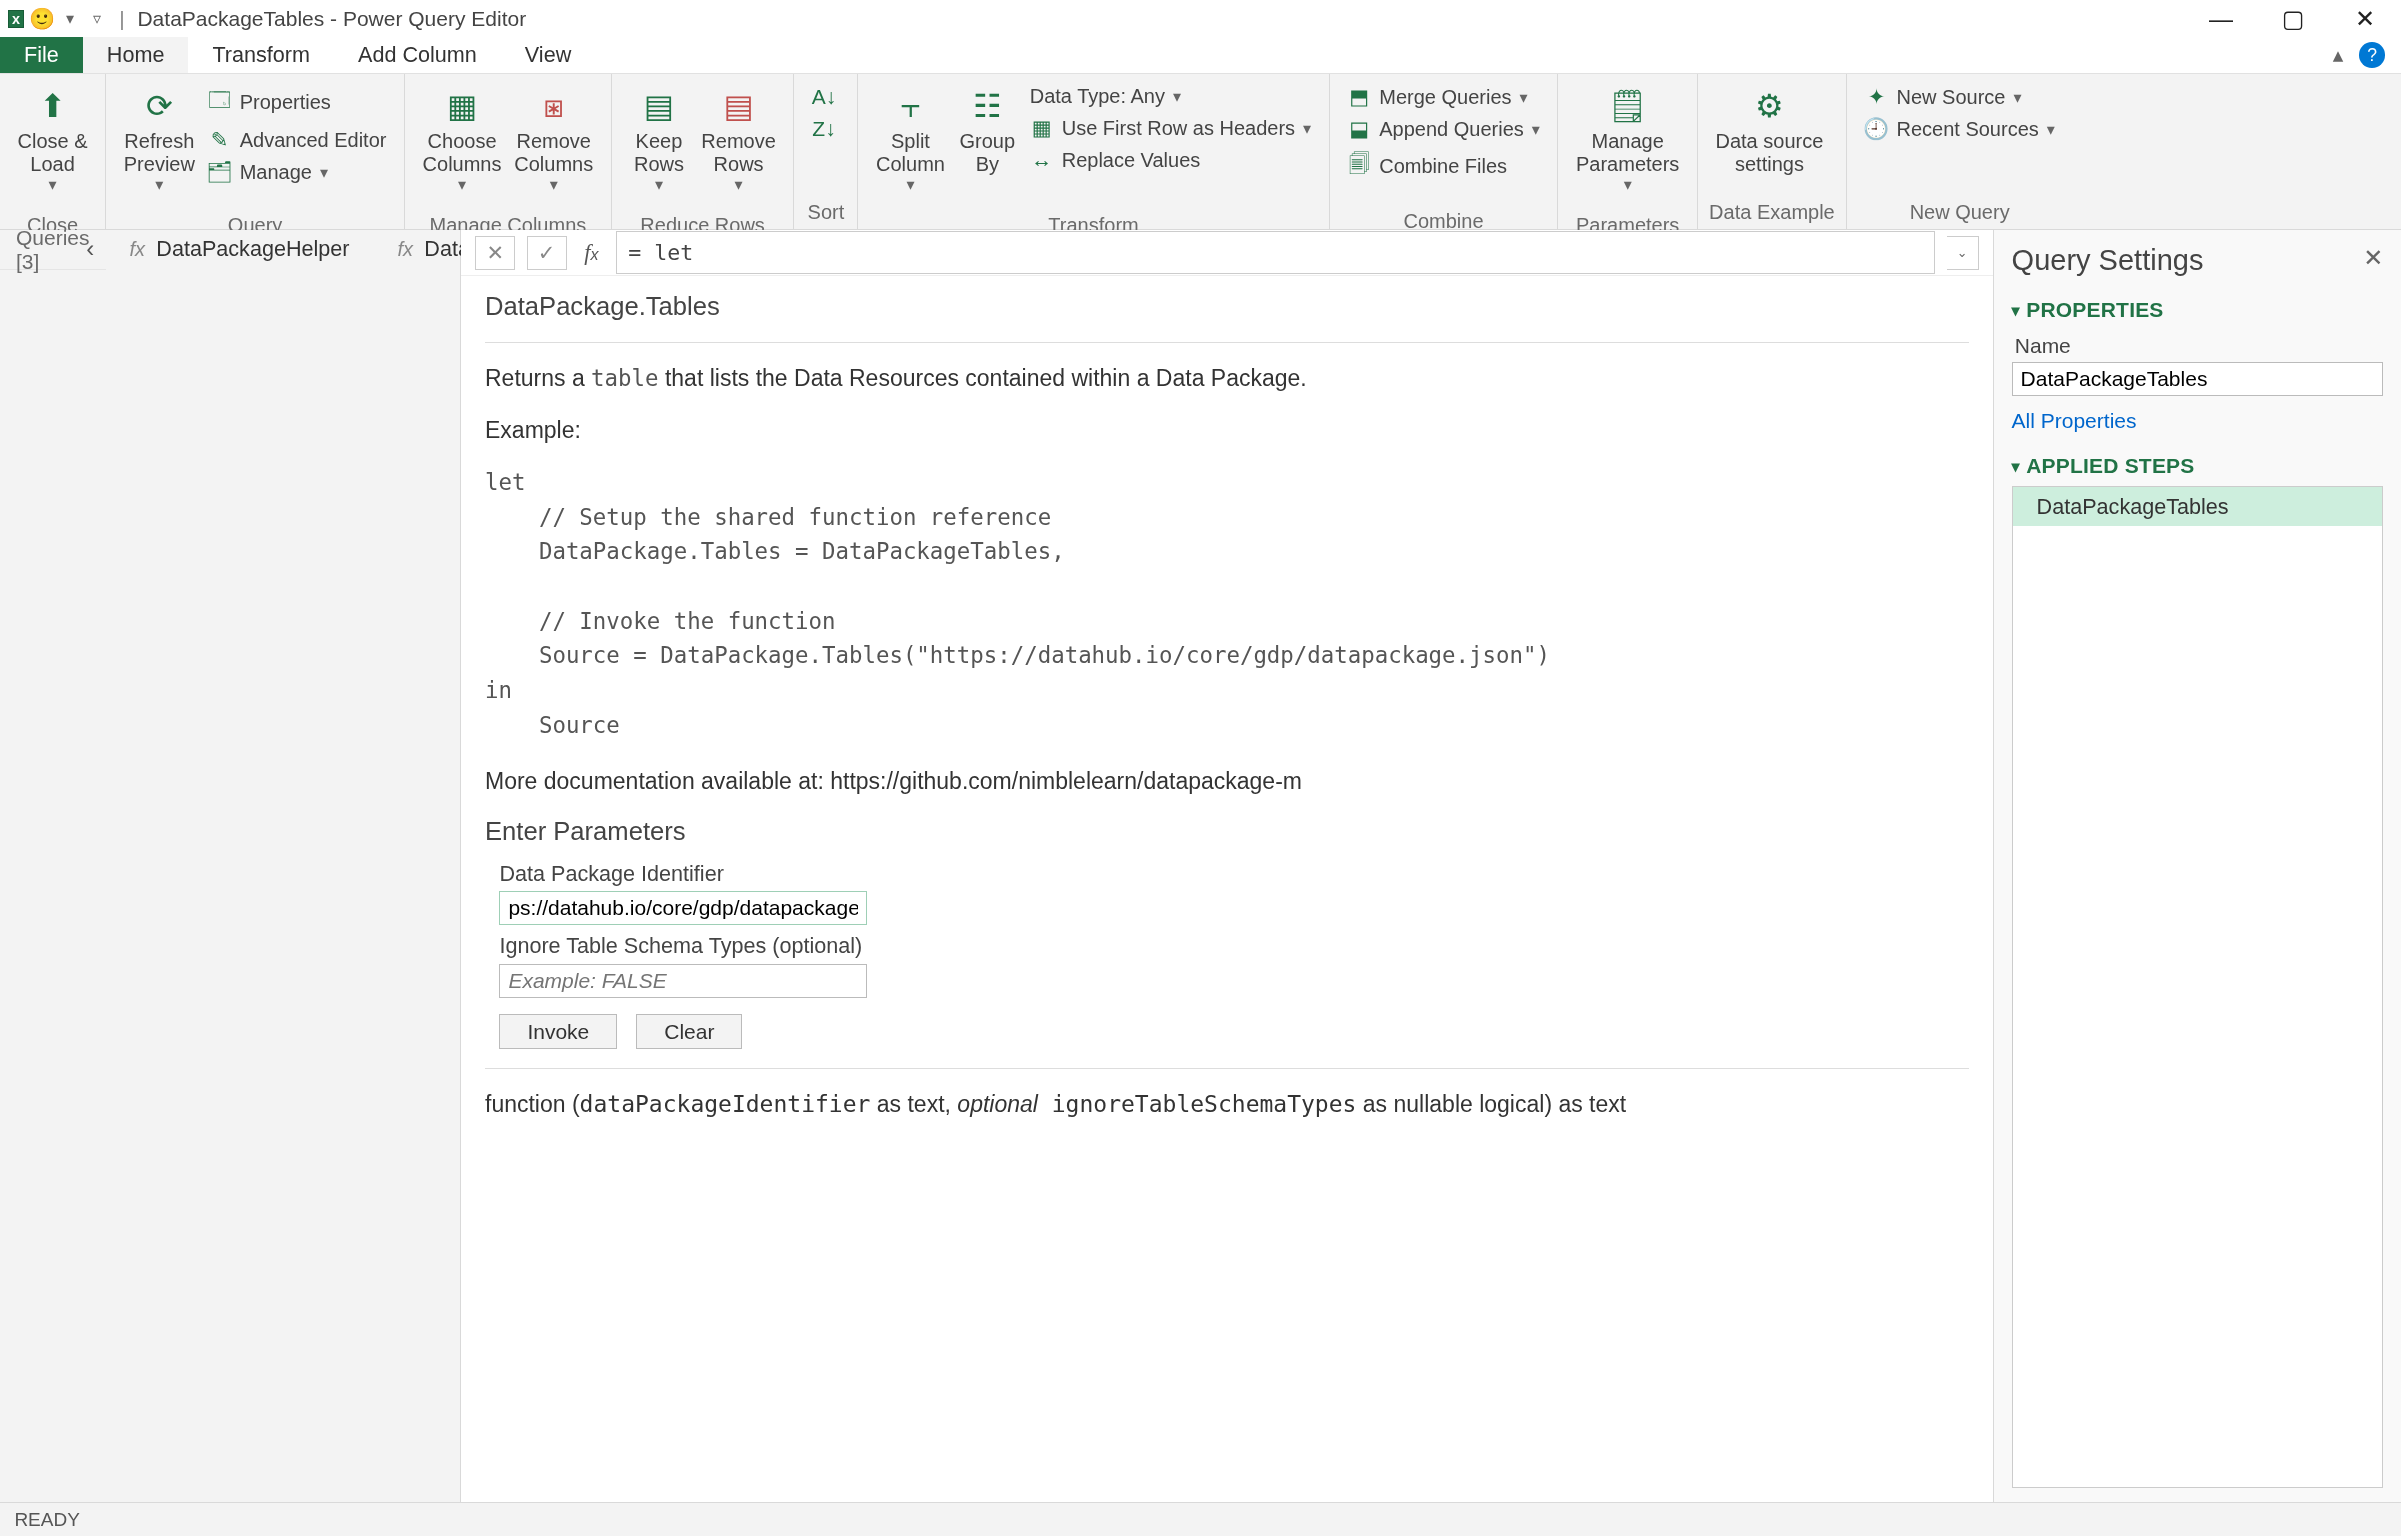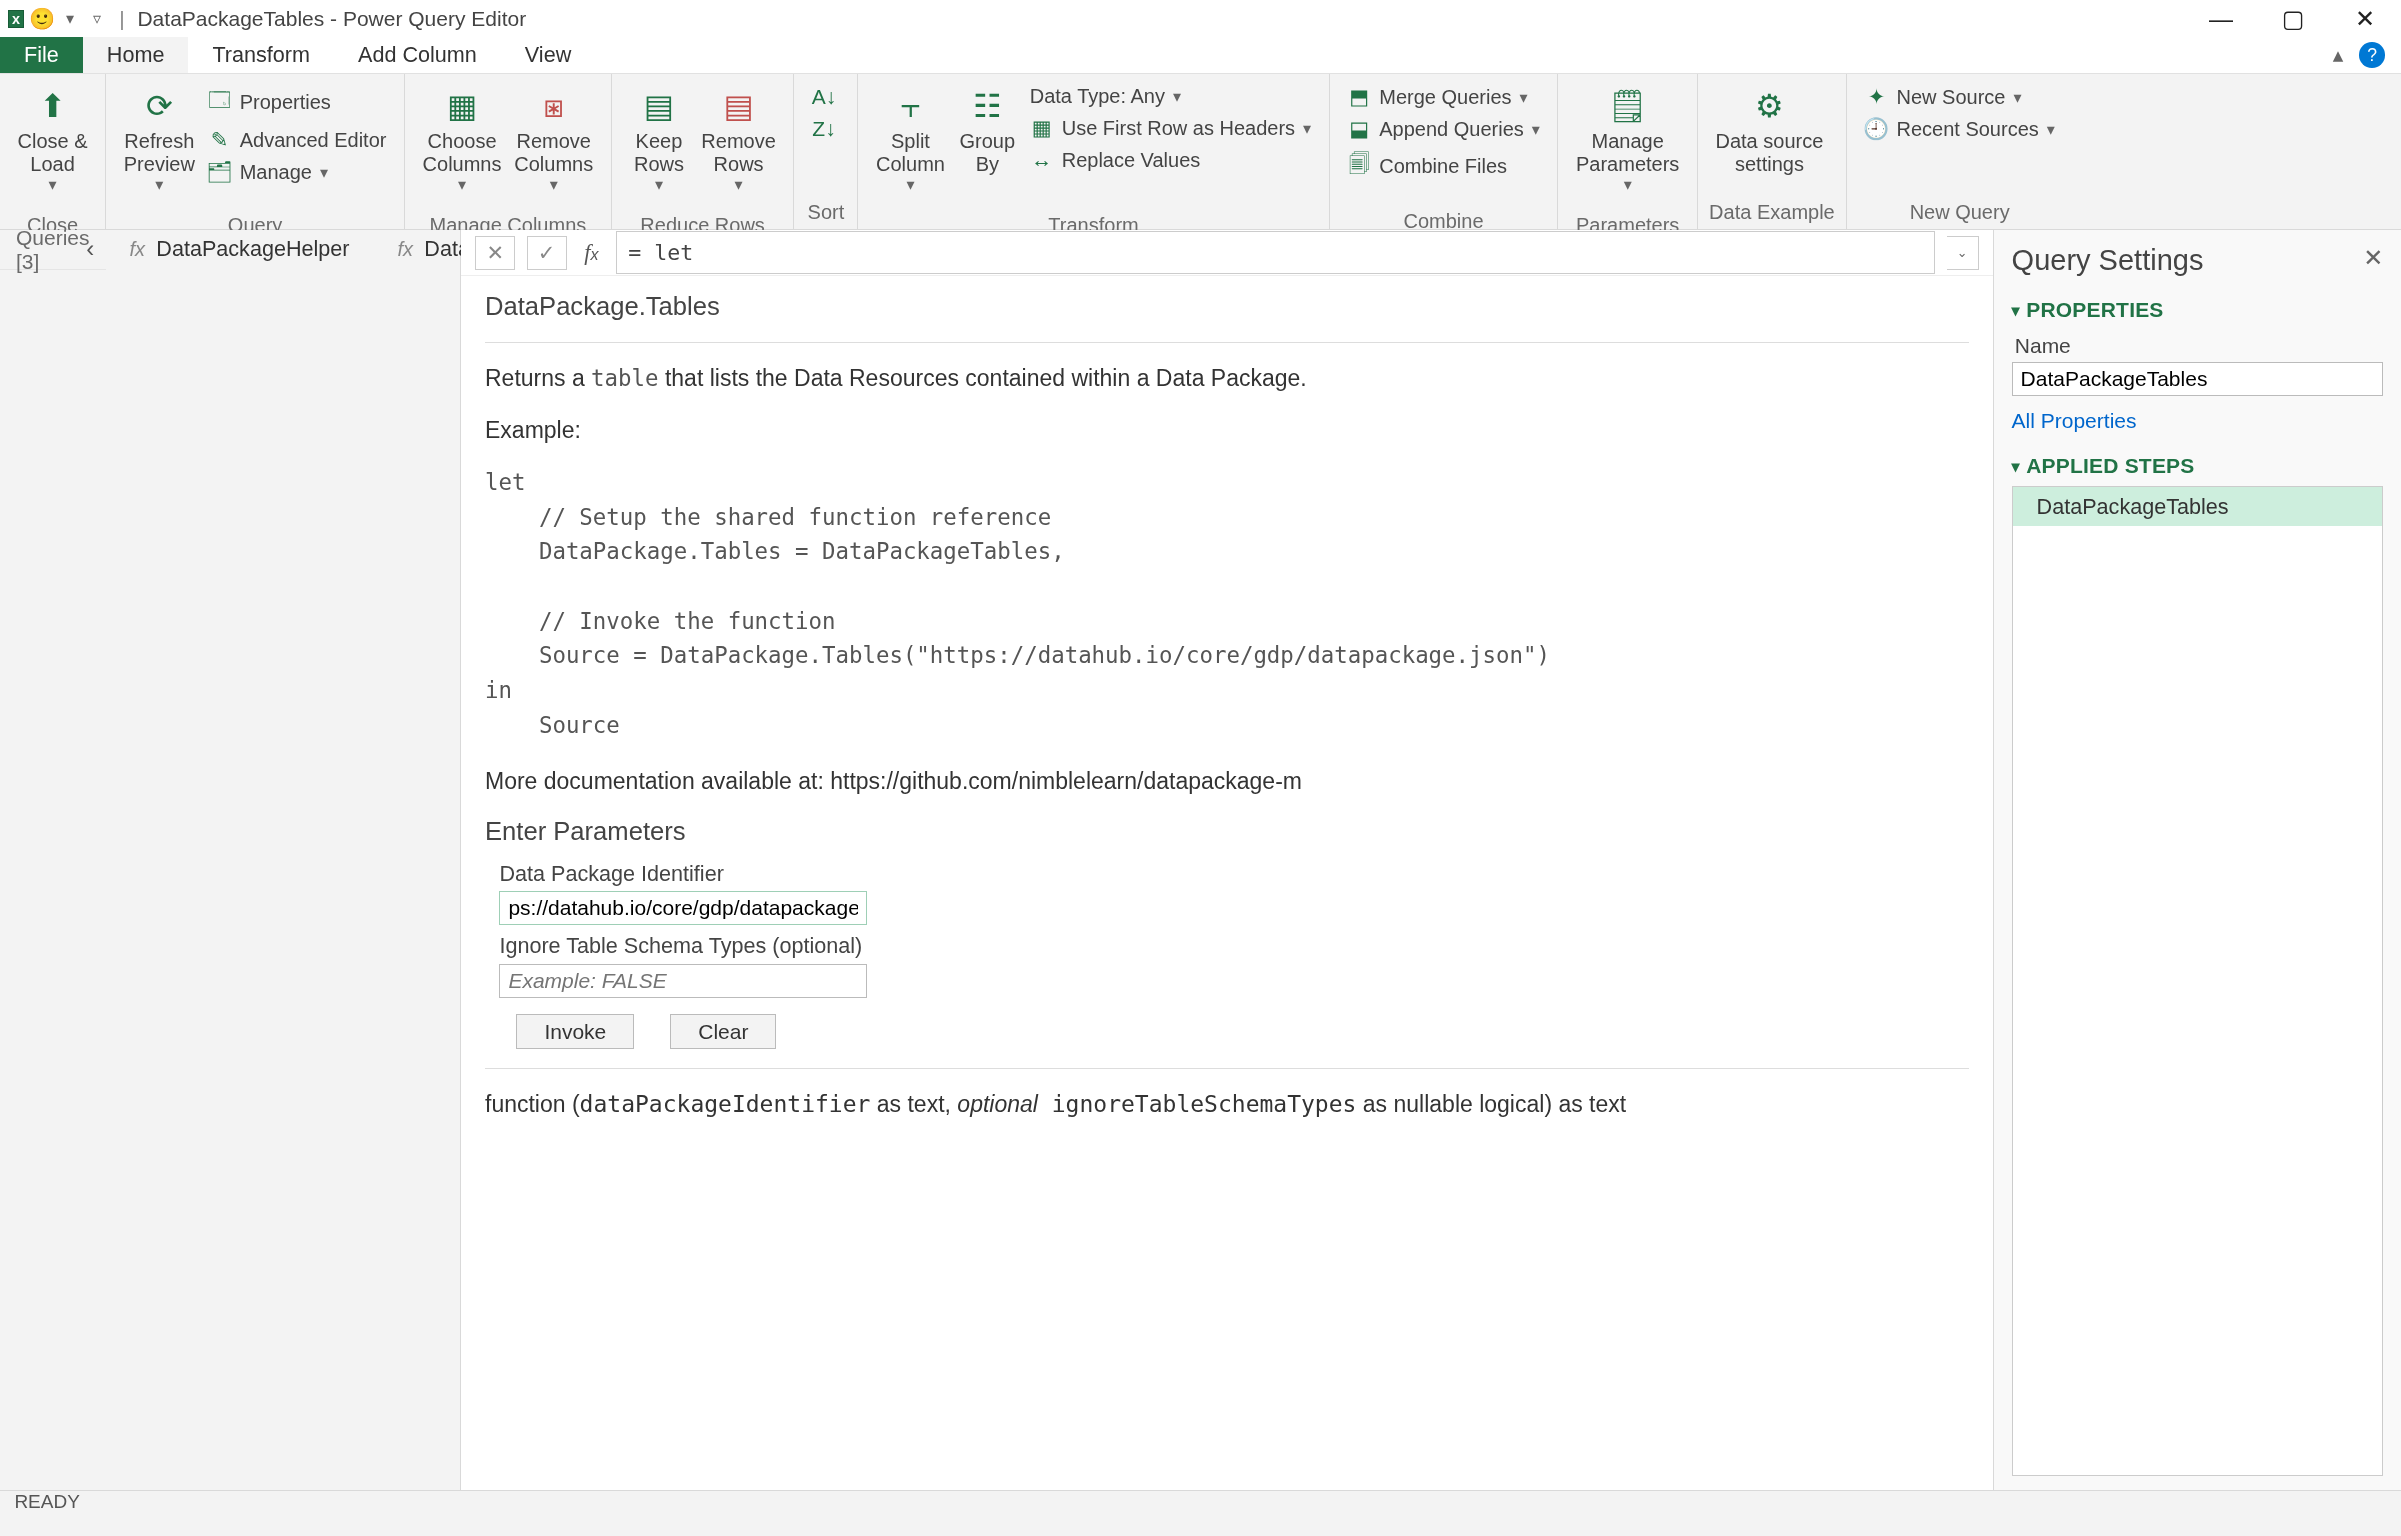"Invoke" .doc button { margin-left: 17px -> none }
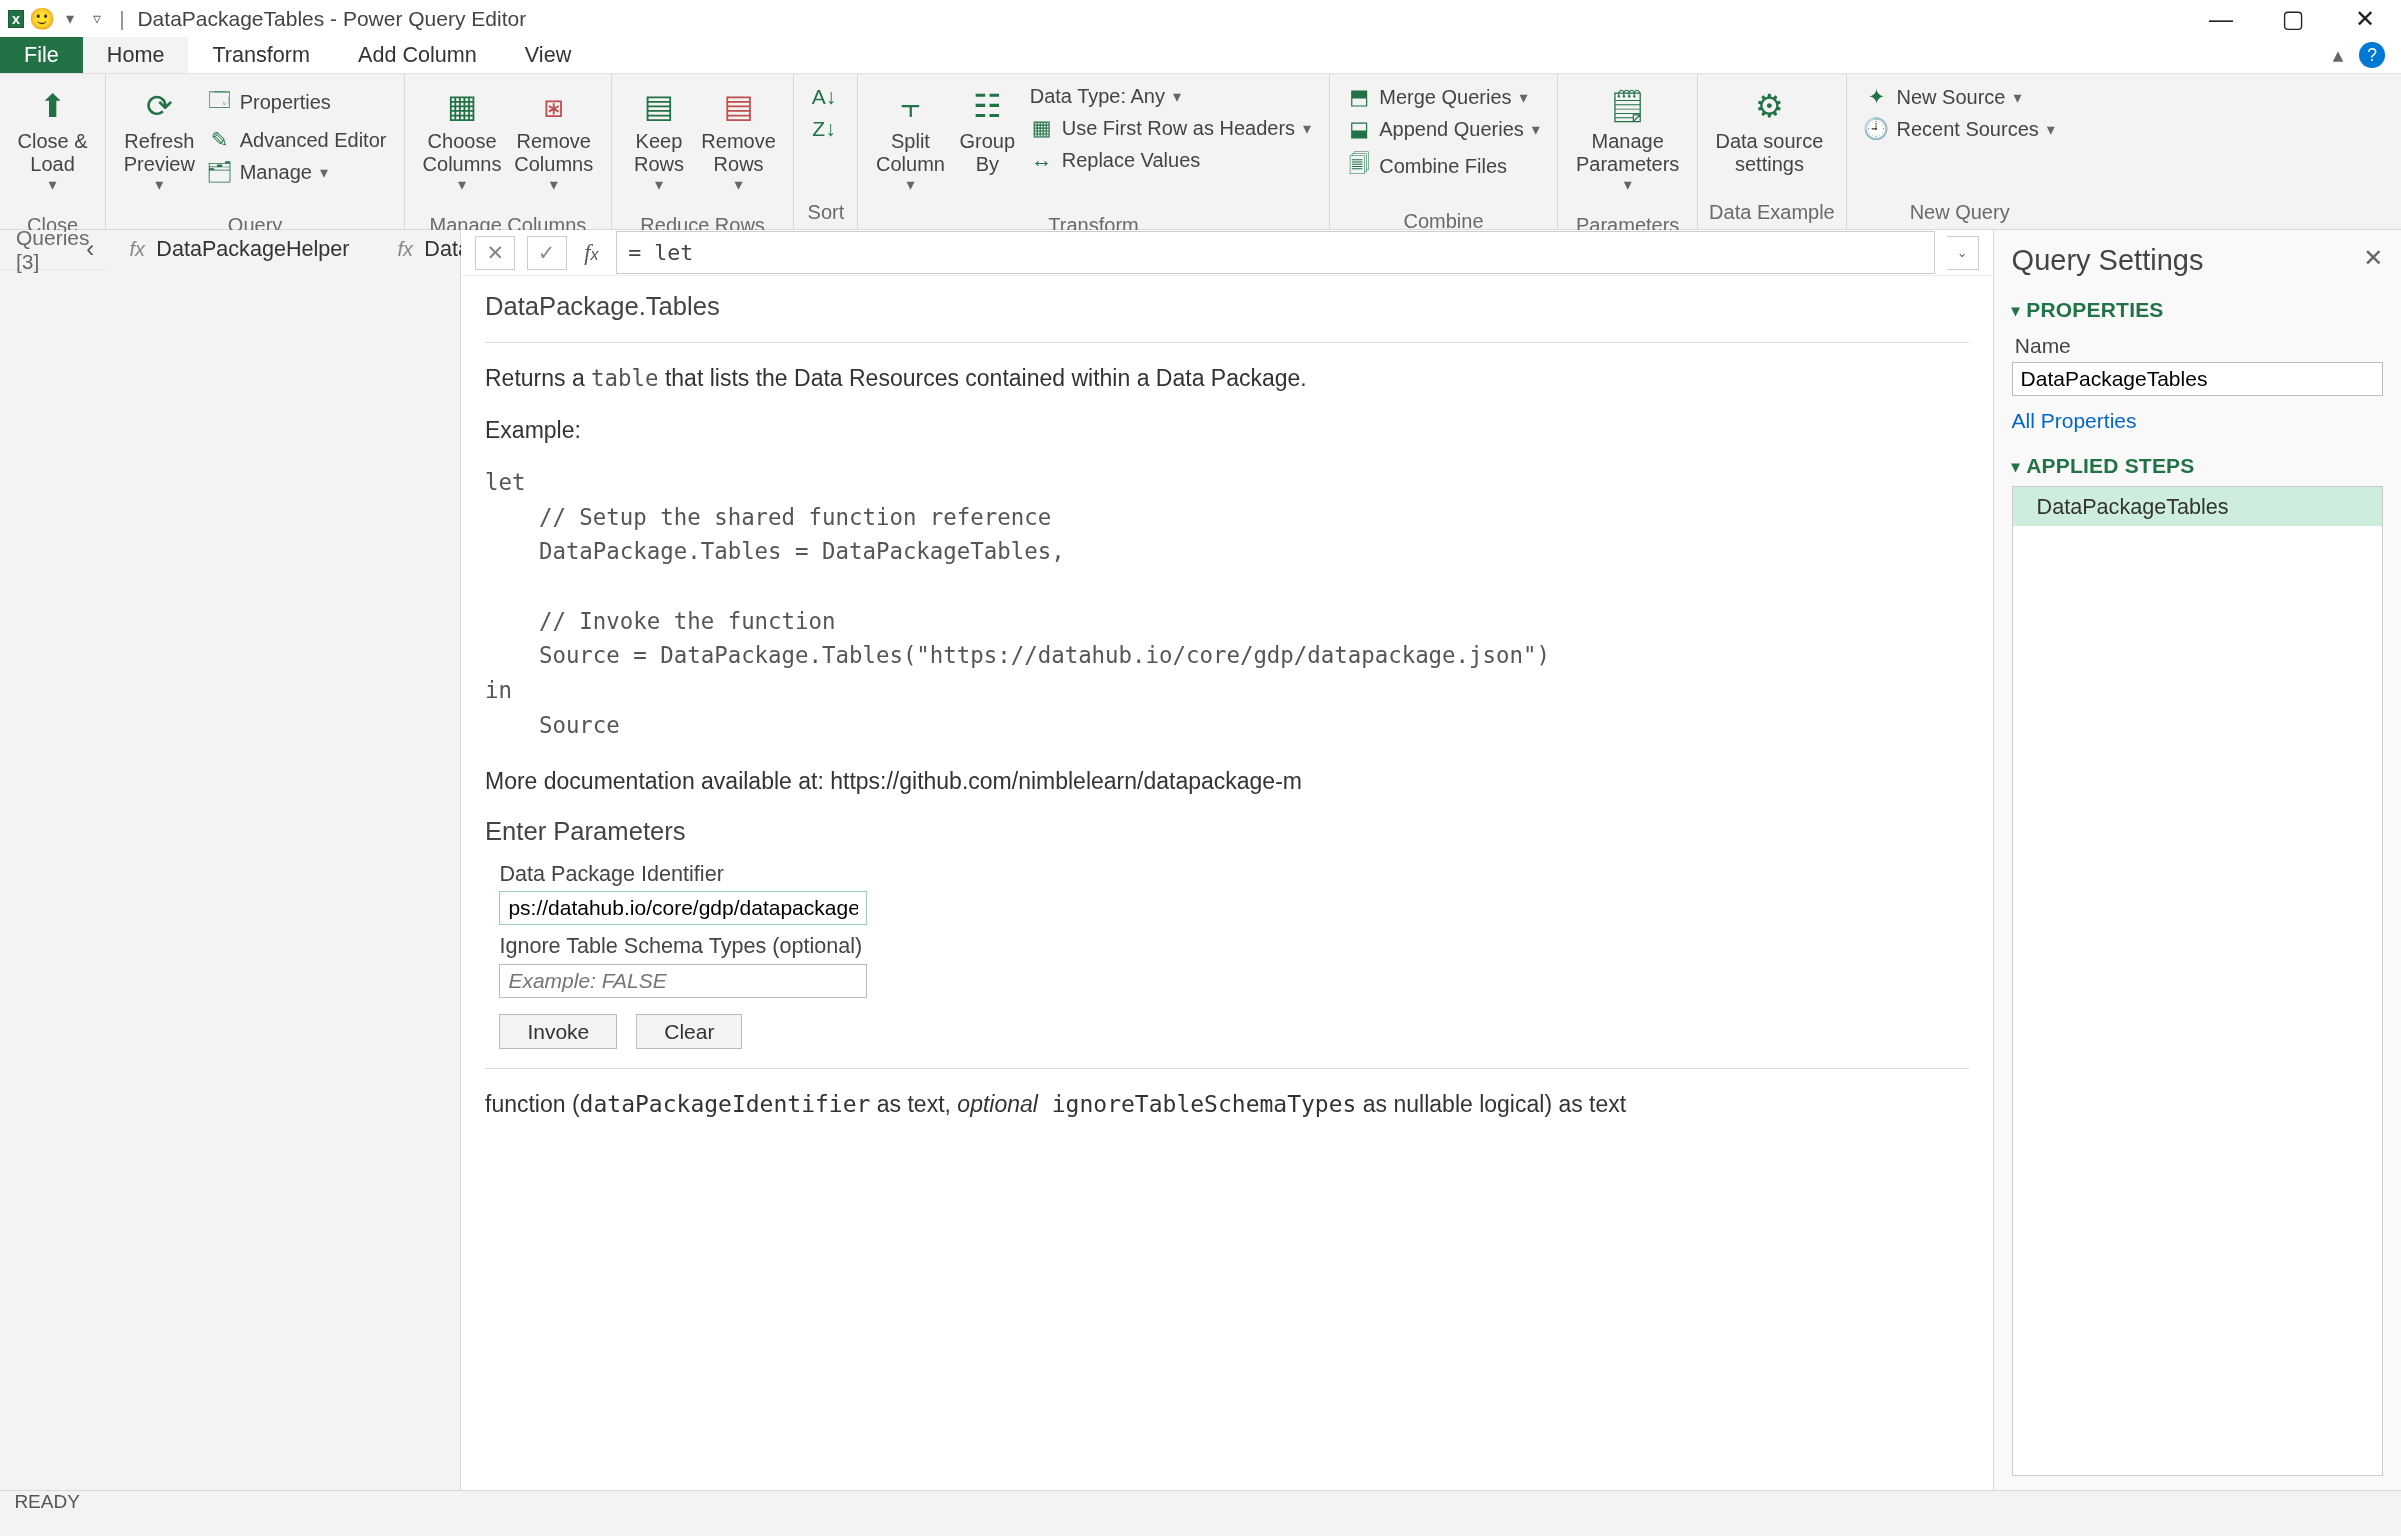"READY" .statusbar { align-items: none -> center; height: 47px -> 35px }
